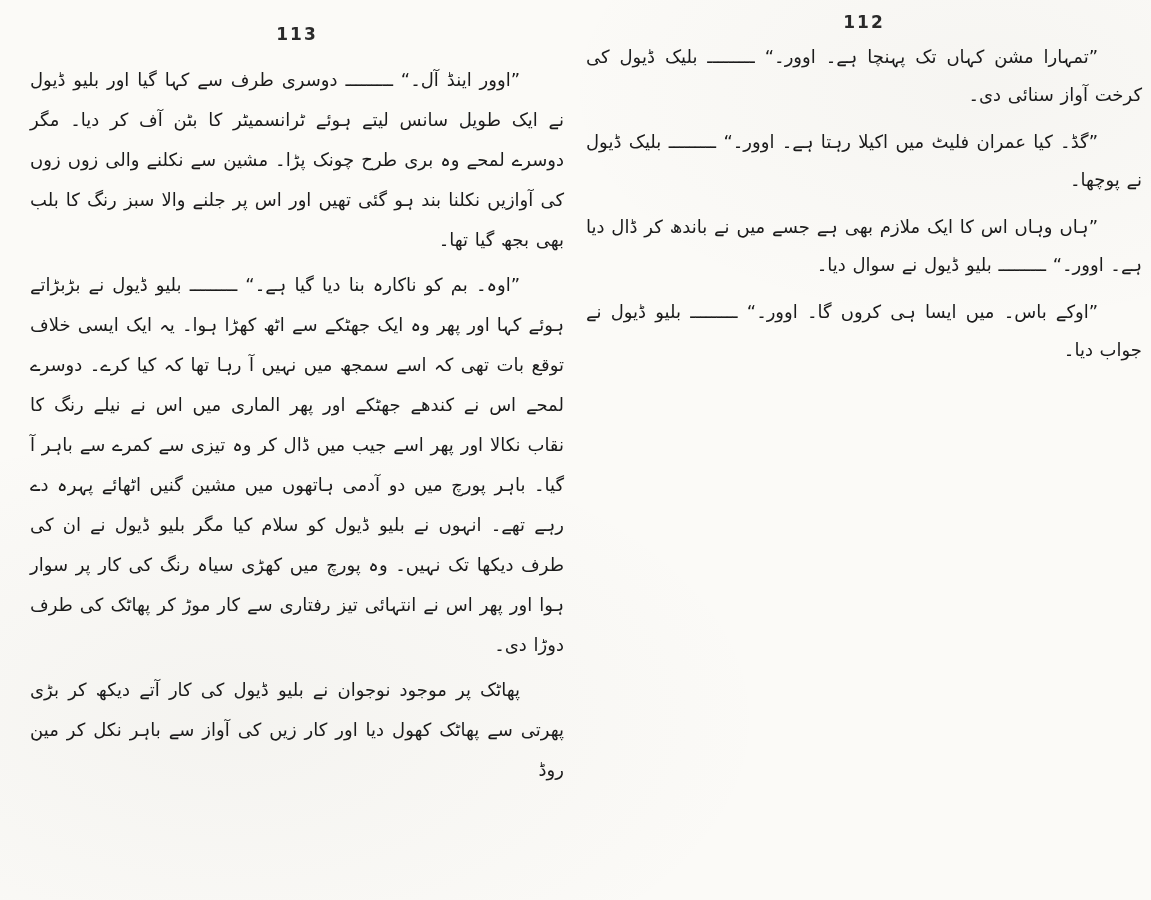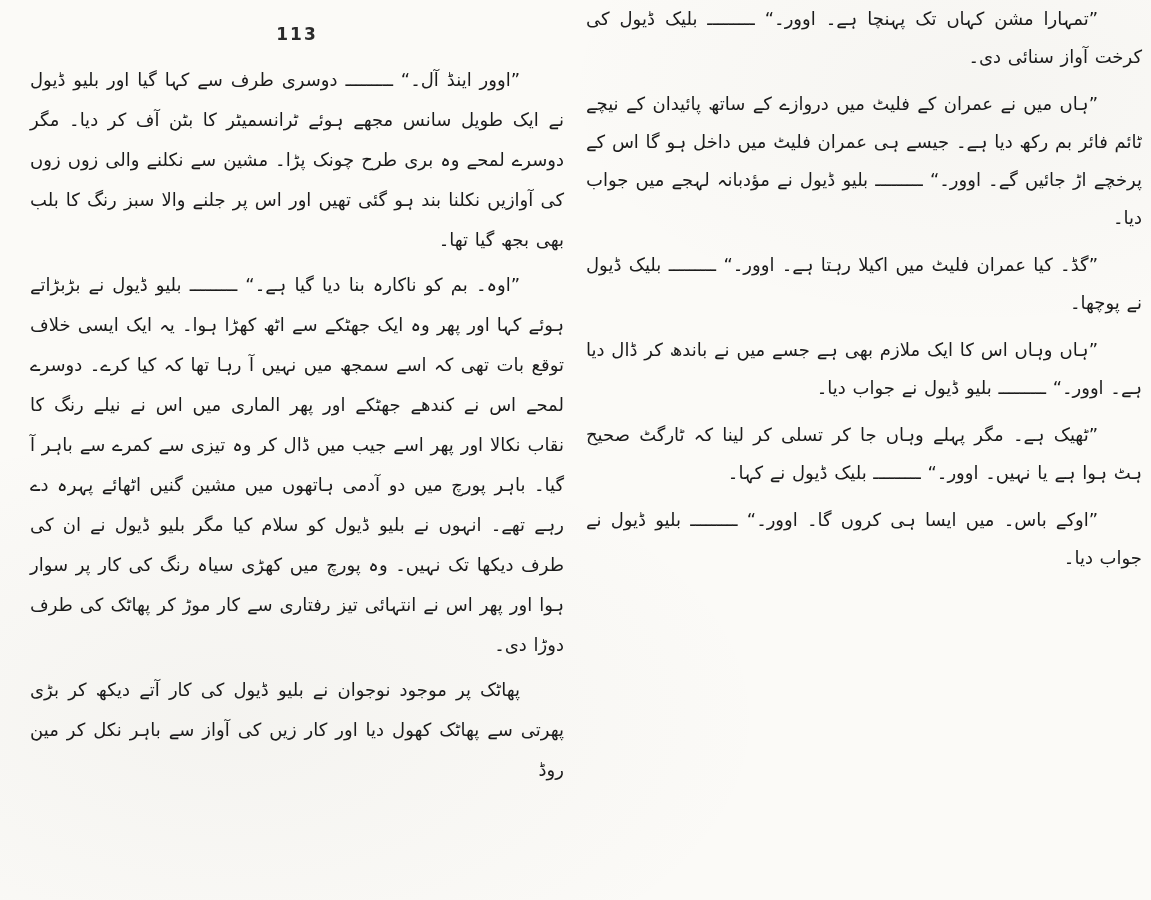"112" div.page-number { html: none -> <div>112</div> }
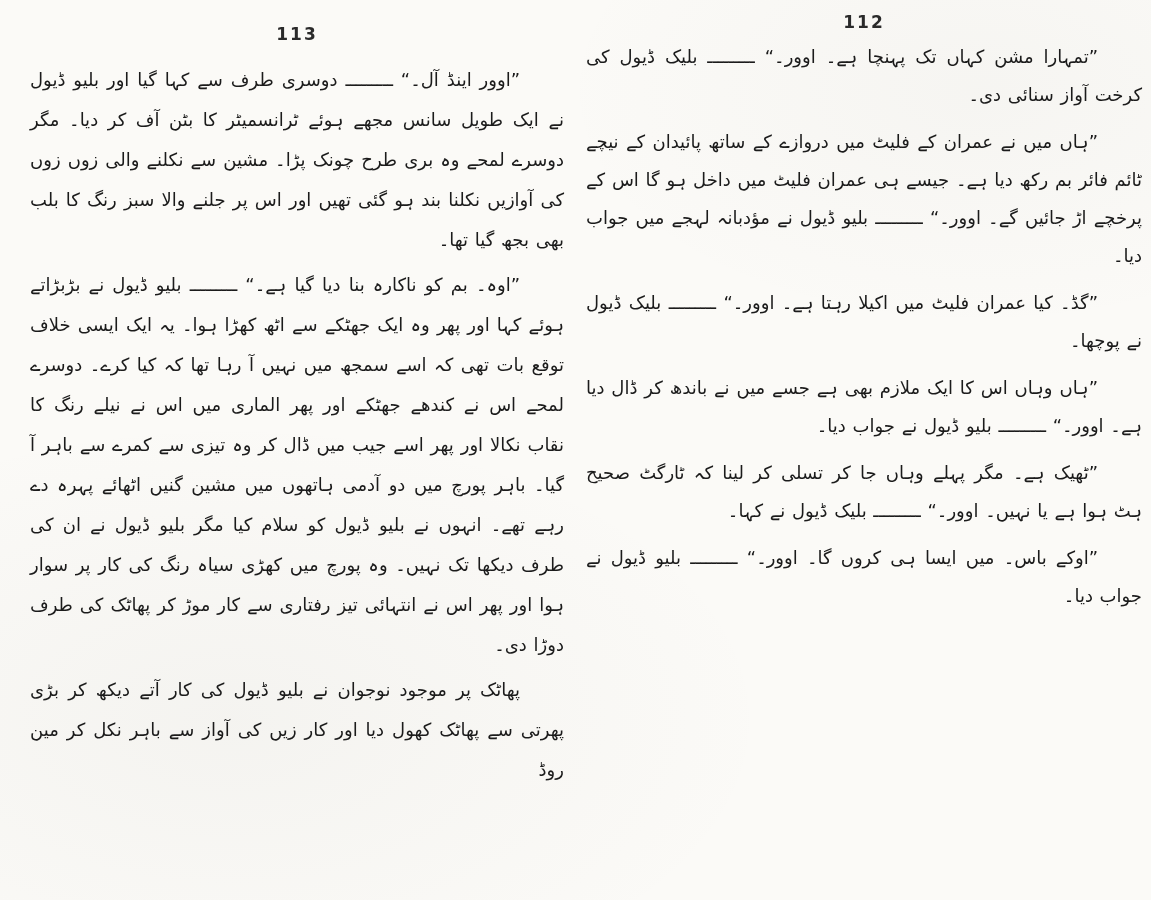"”اوور اینڈ آل۔“ ـــــــــ دوسری" p { text: مجھے -> لیتے }
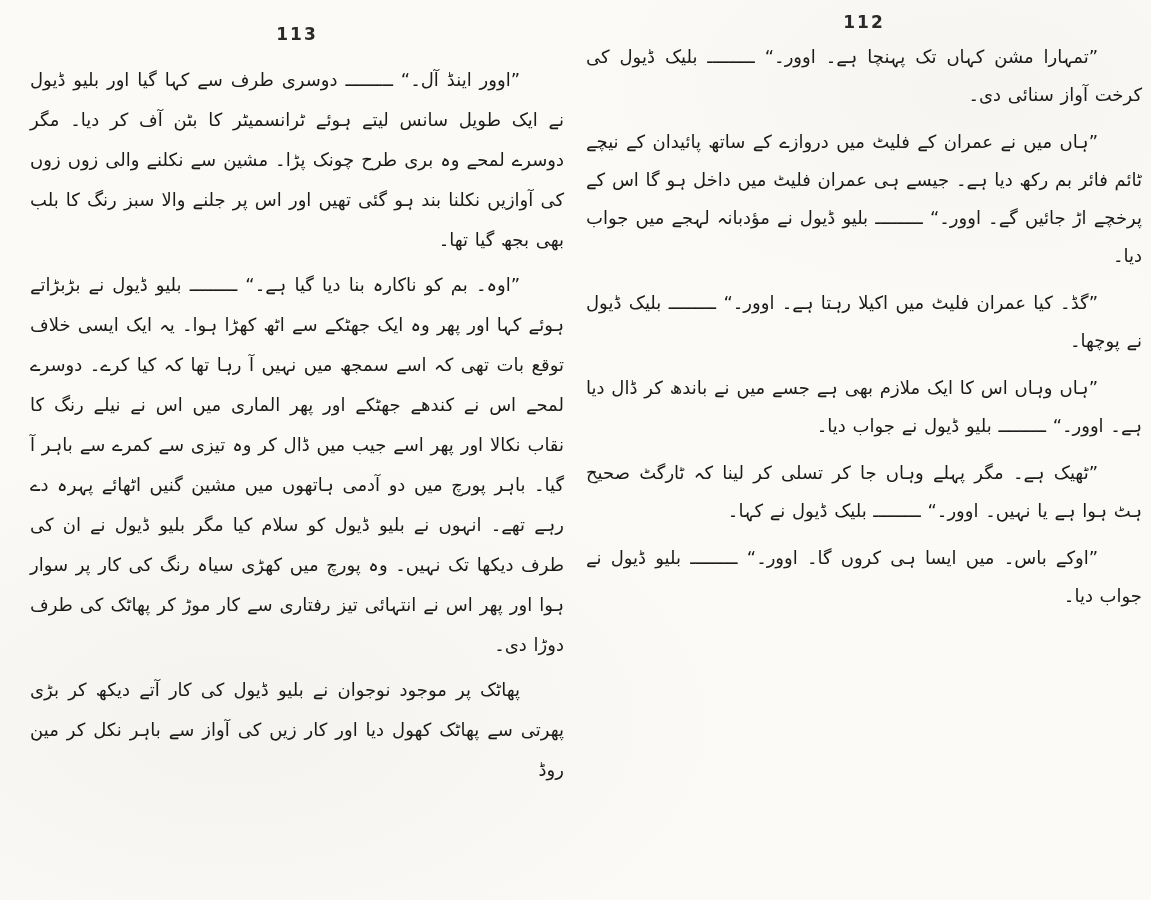"”ہاں میں نے عمران کے" p { html: <p>”ہاں میں نے عمران کے فلیٹ میں دروازے کے ساتھ پائیدان کے نیچے ٹائم فائر بم رکھ دیا ہے۔ جیسے ہی عمران فلیٹ میں داخل ہو گا اس کے پرخچے اڑ جائیں گے۔ اوور۔“ ـــــــــ بلیو ڈیول نے مؤدبانہ لہجے میں جواب دیا۔</p> -> none }
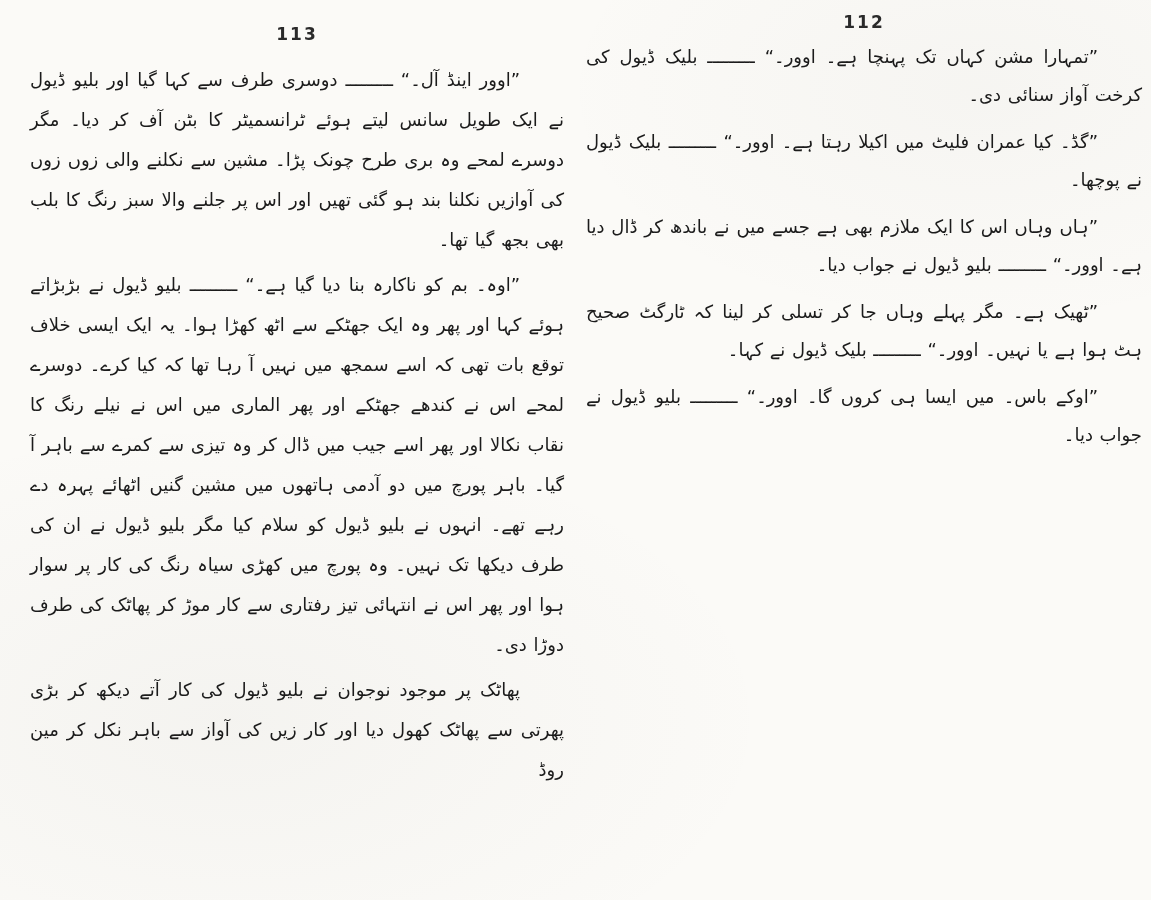"”ہاں وہاں اس کا ایک" p { text: جواب -> سوال }
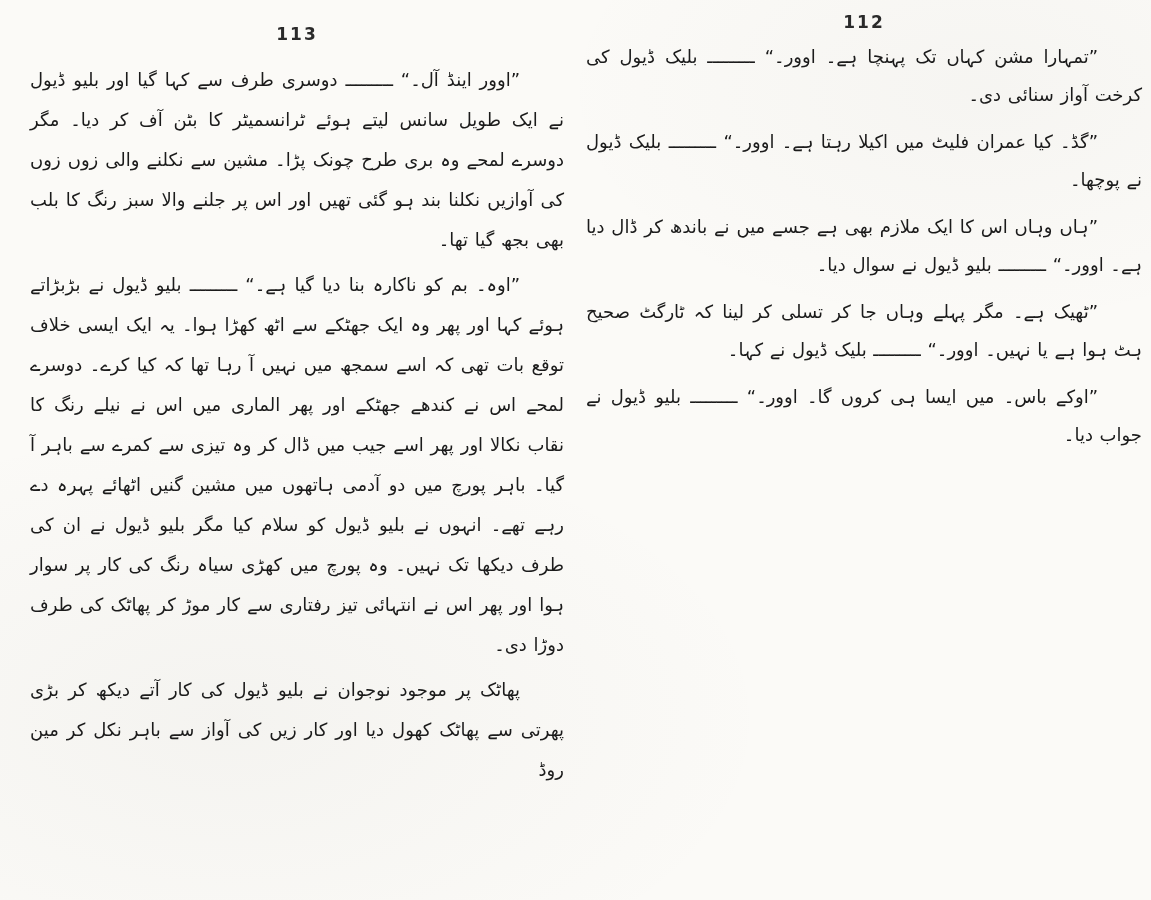"”ٹھیک ہے۔ مگر پہلے وہاں" p { html: <p>”ٹھیک ہے۔ مگر پہلے وہاں جا کر تسلی کر لینا کہ ٹارگٹ صحیح ہٹ ہوا ہے یا نہیں۔ اوور۔“ ـــــــــ بلیک ڈیول نے کہا۔</p> -> none }
